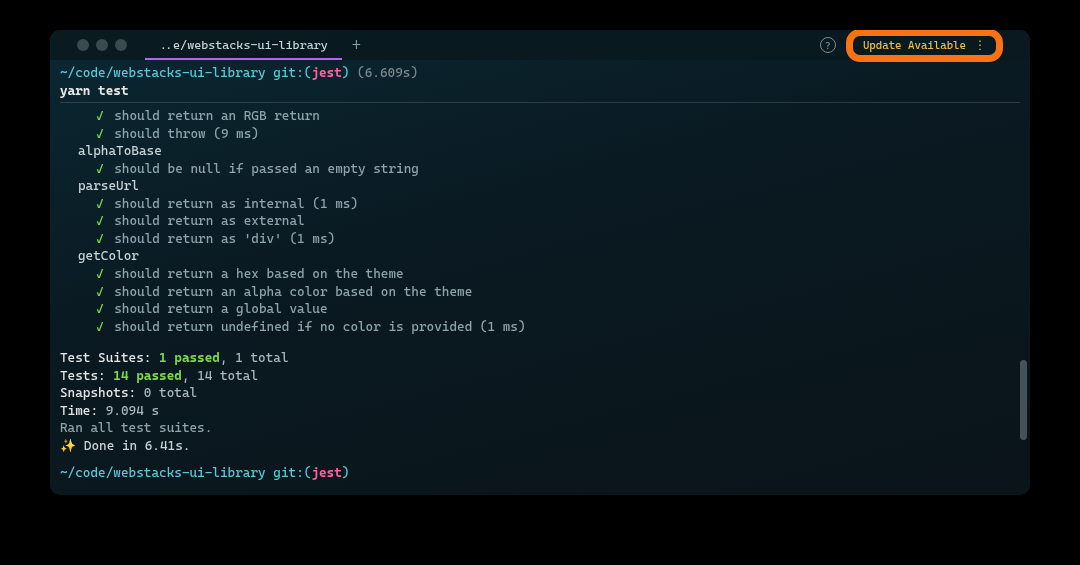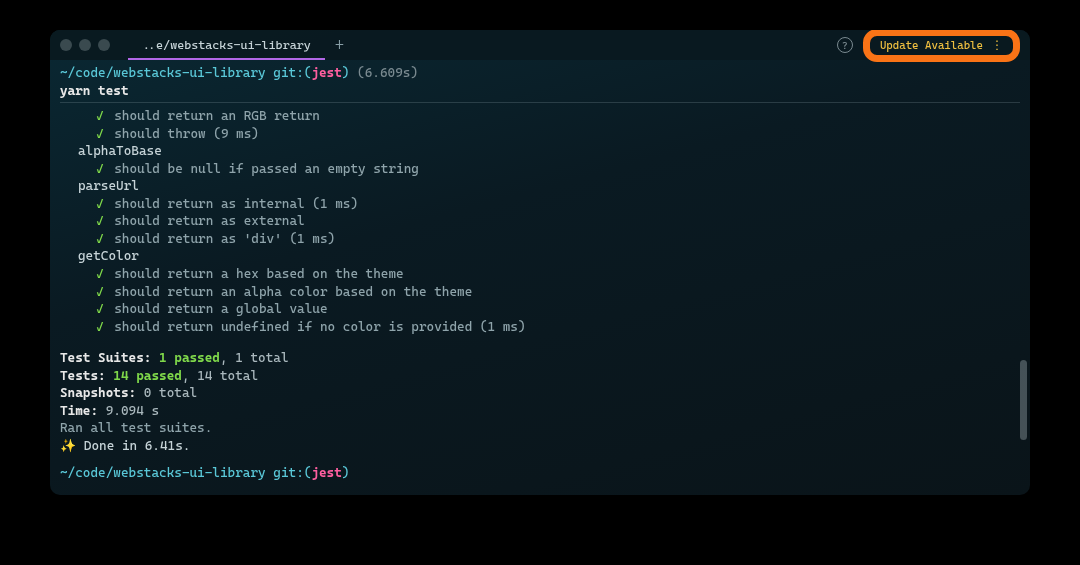"..e/webstacks-ui-library" .titlebar { padding: 0 10px -> 0 27px }
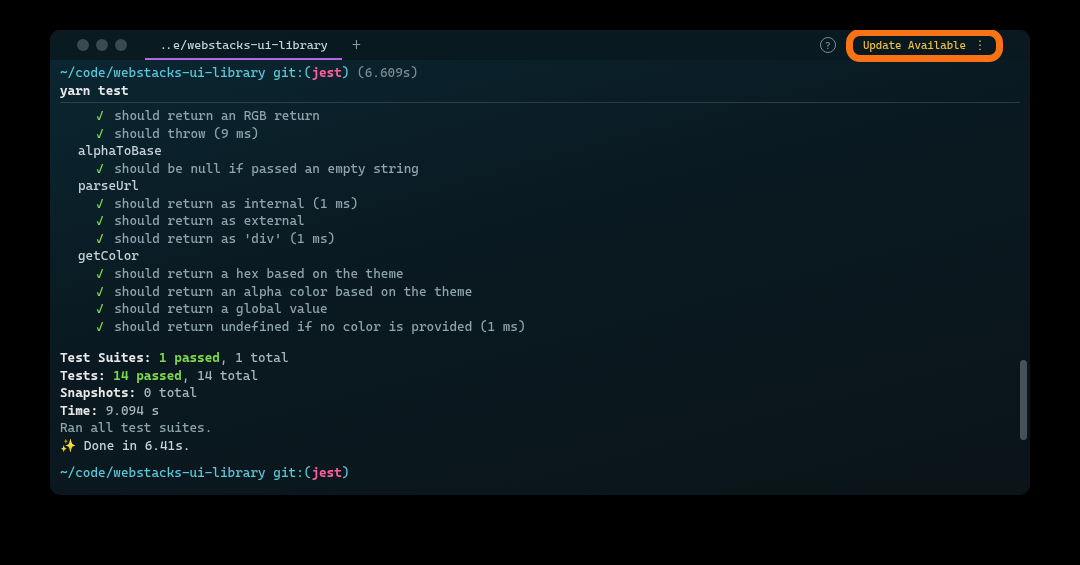"Test Suites:" .label-bold { font-weight: bold -> normal }
